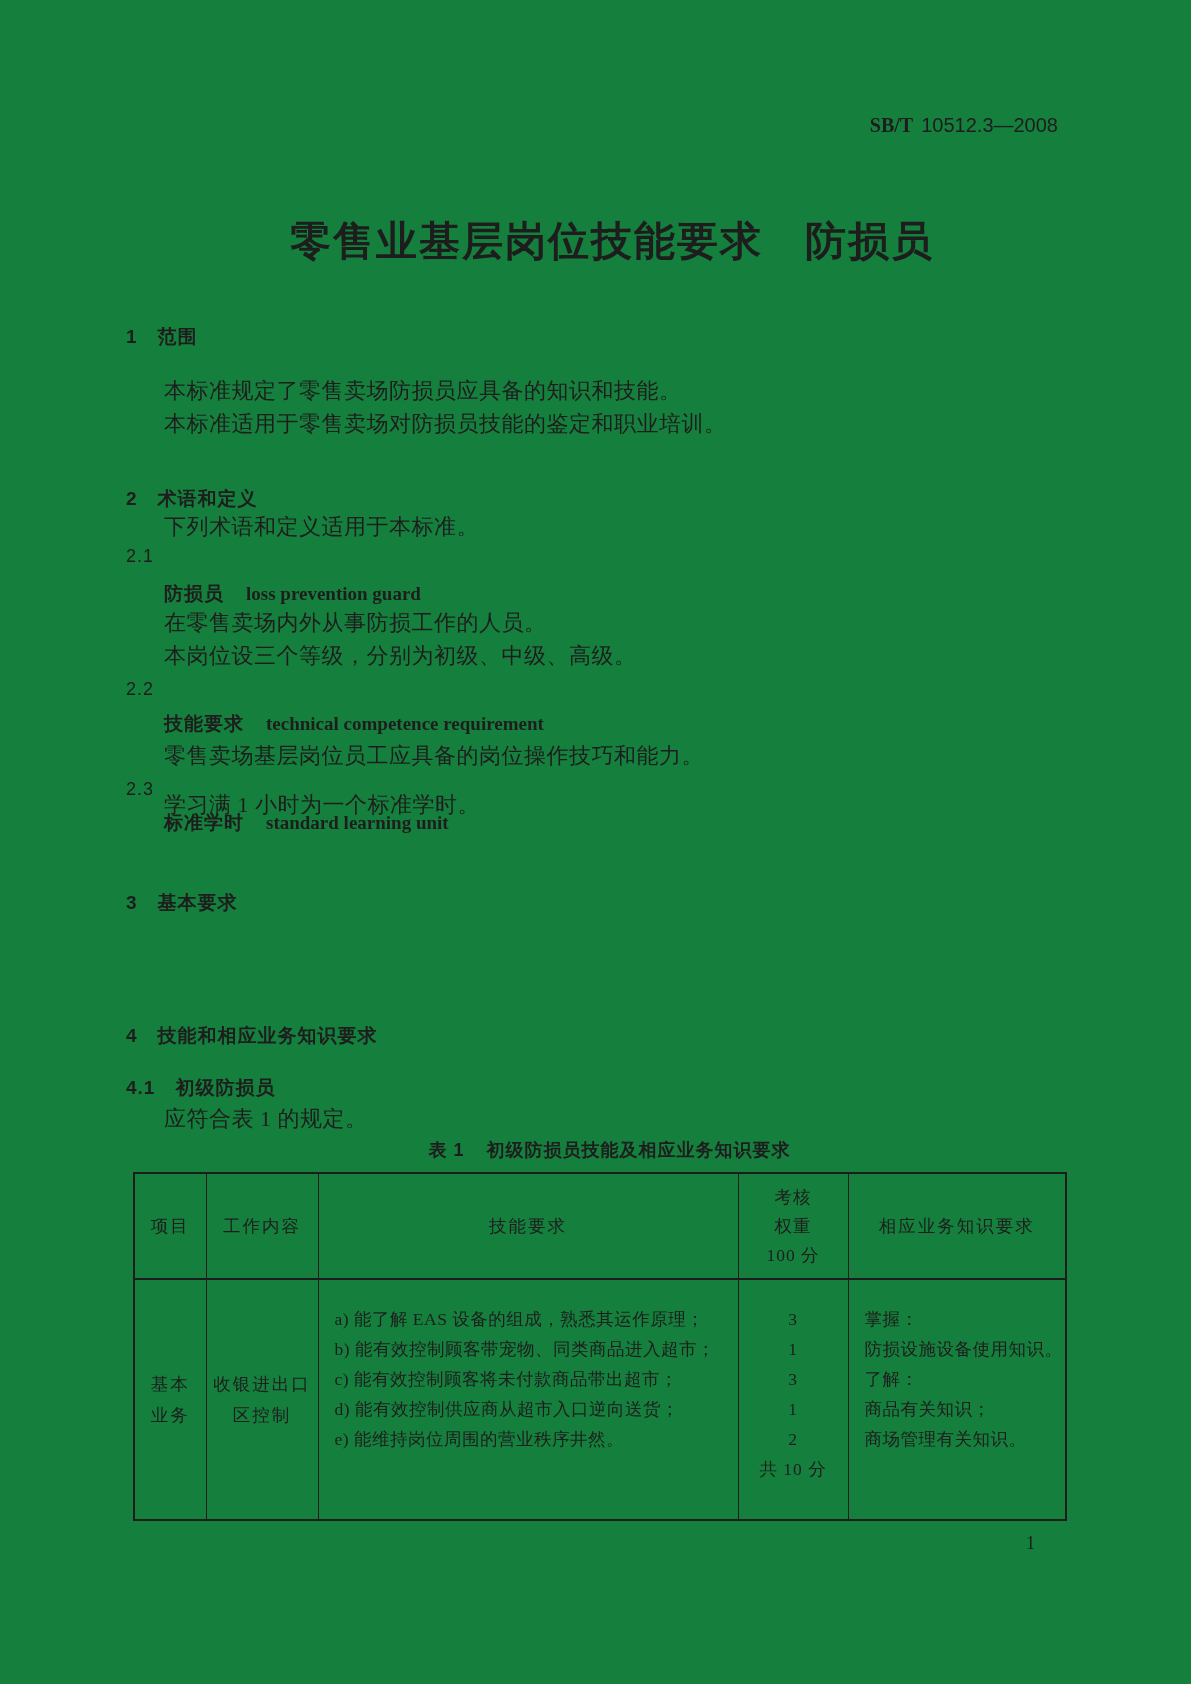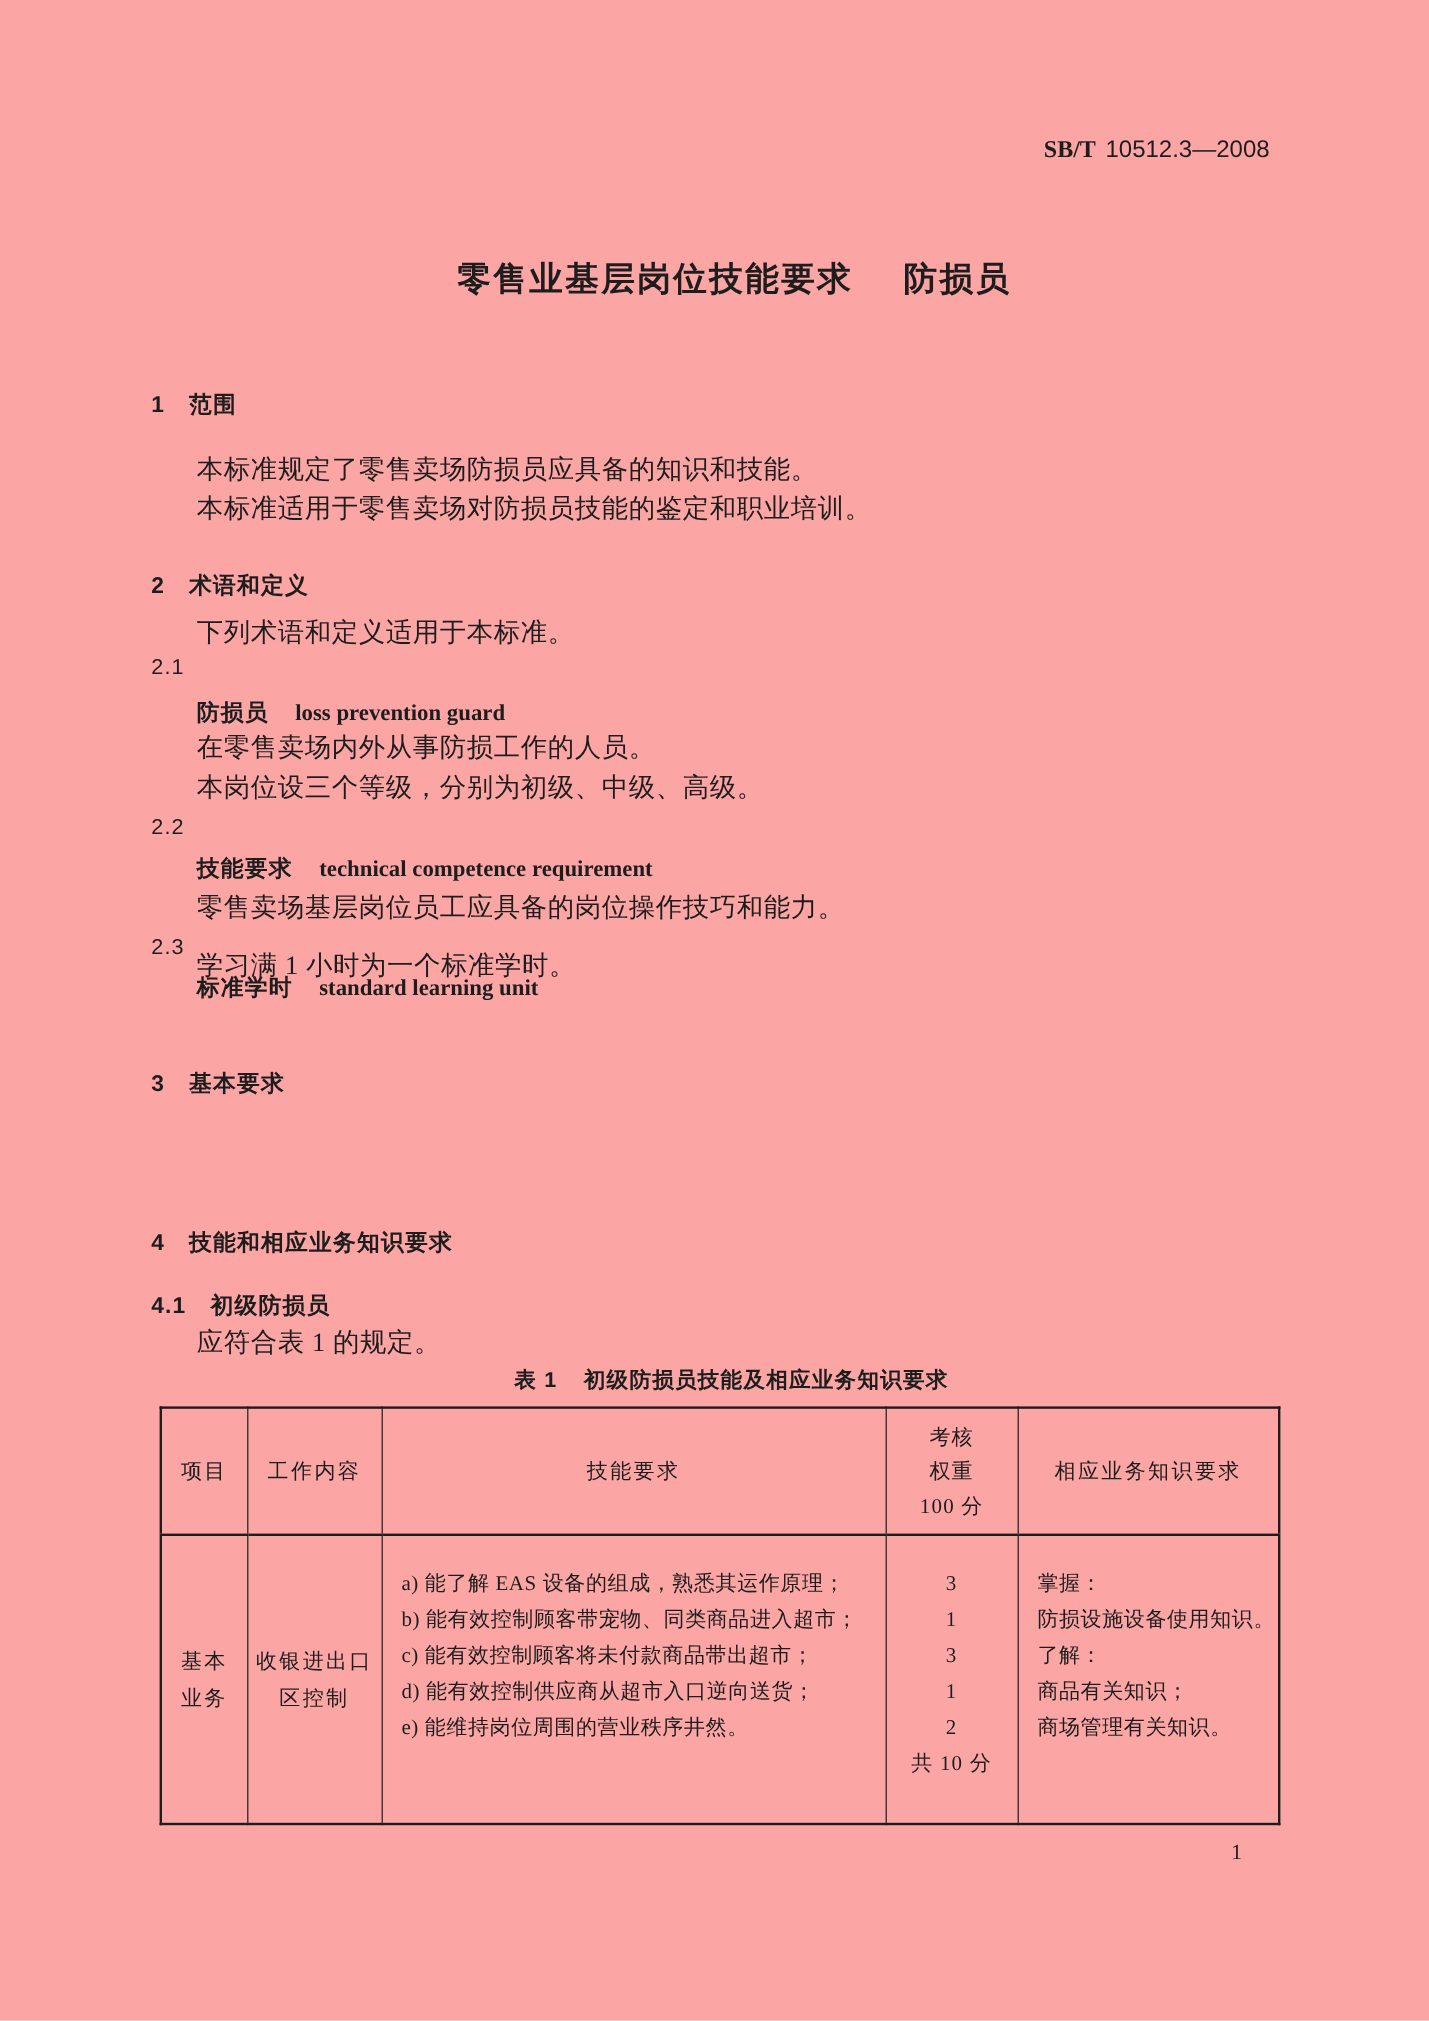"SB/T 10512.3—2008" .page { background: #fca5a5 -> #15803d }
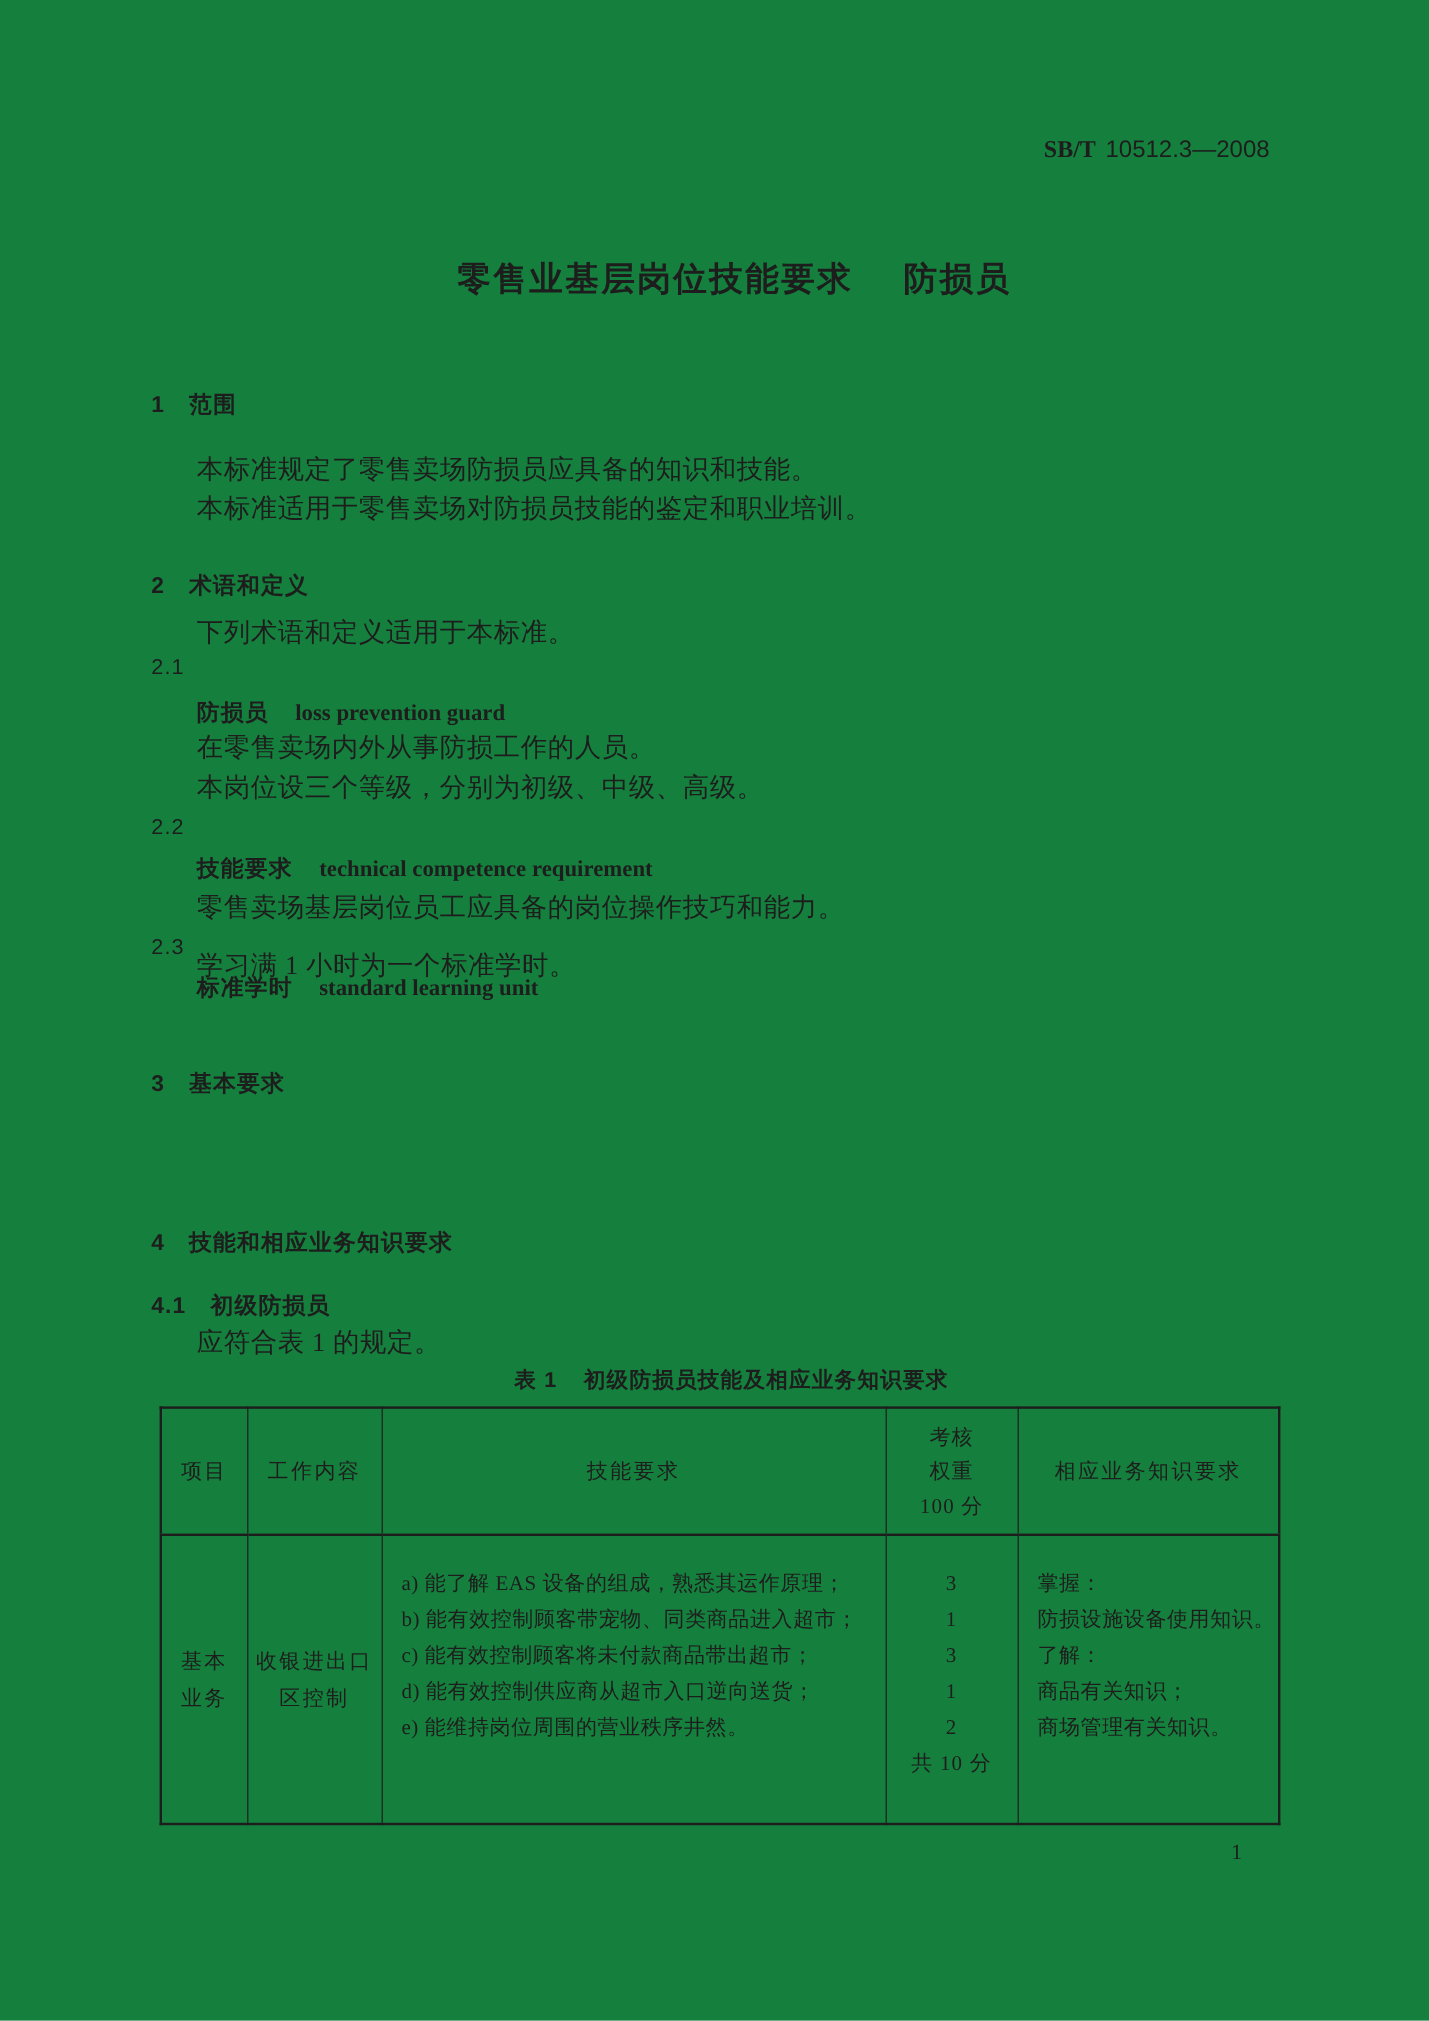"零售业基层岗位技能要求 防损员" .title { font-size: 28px -> 41px }
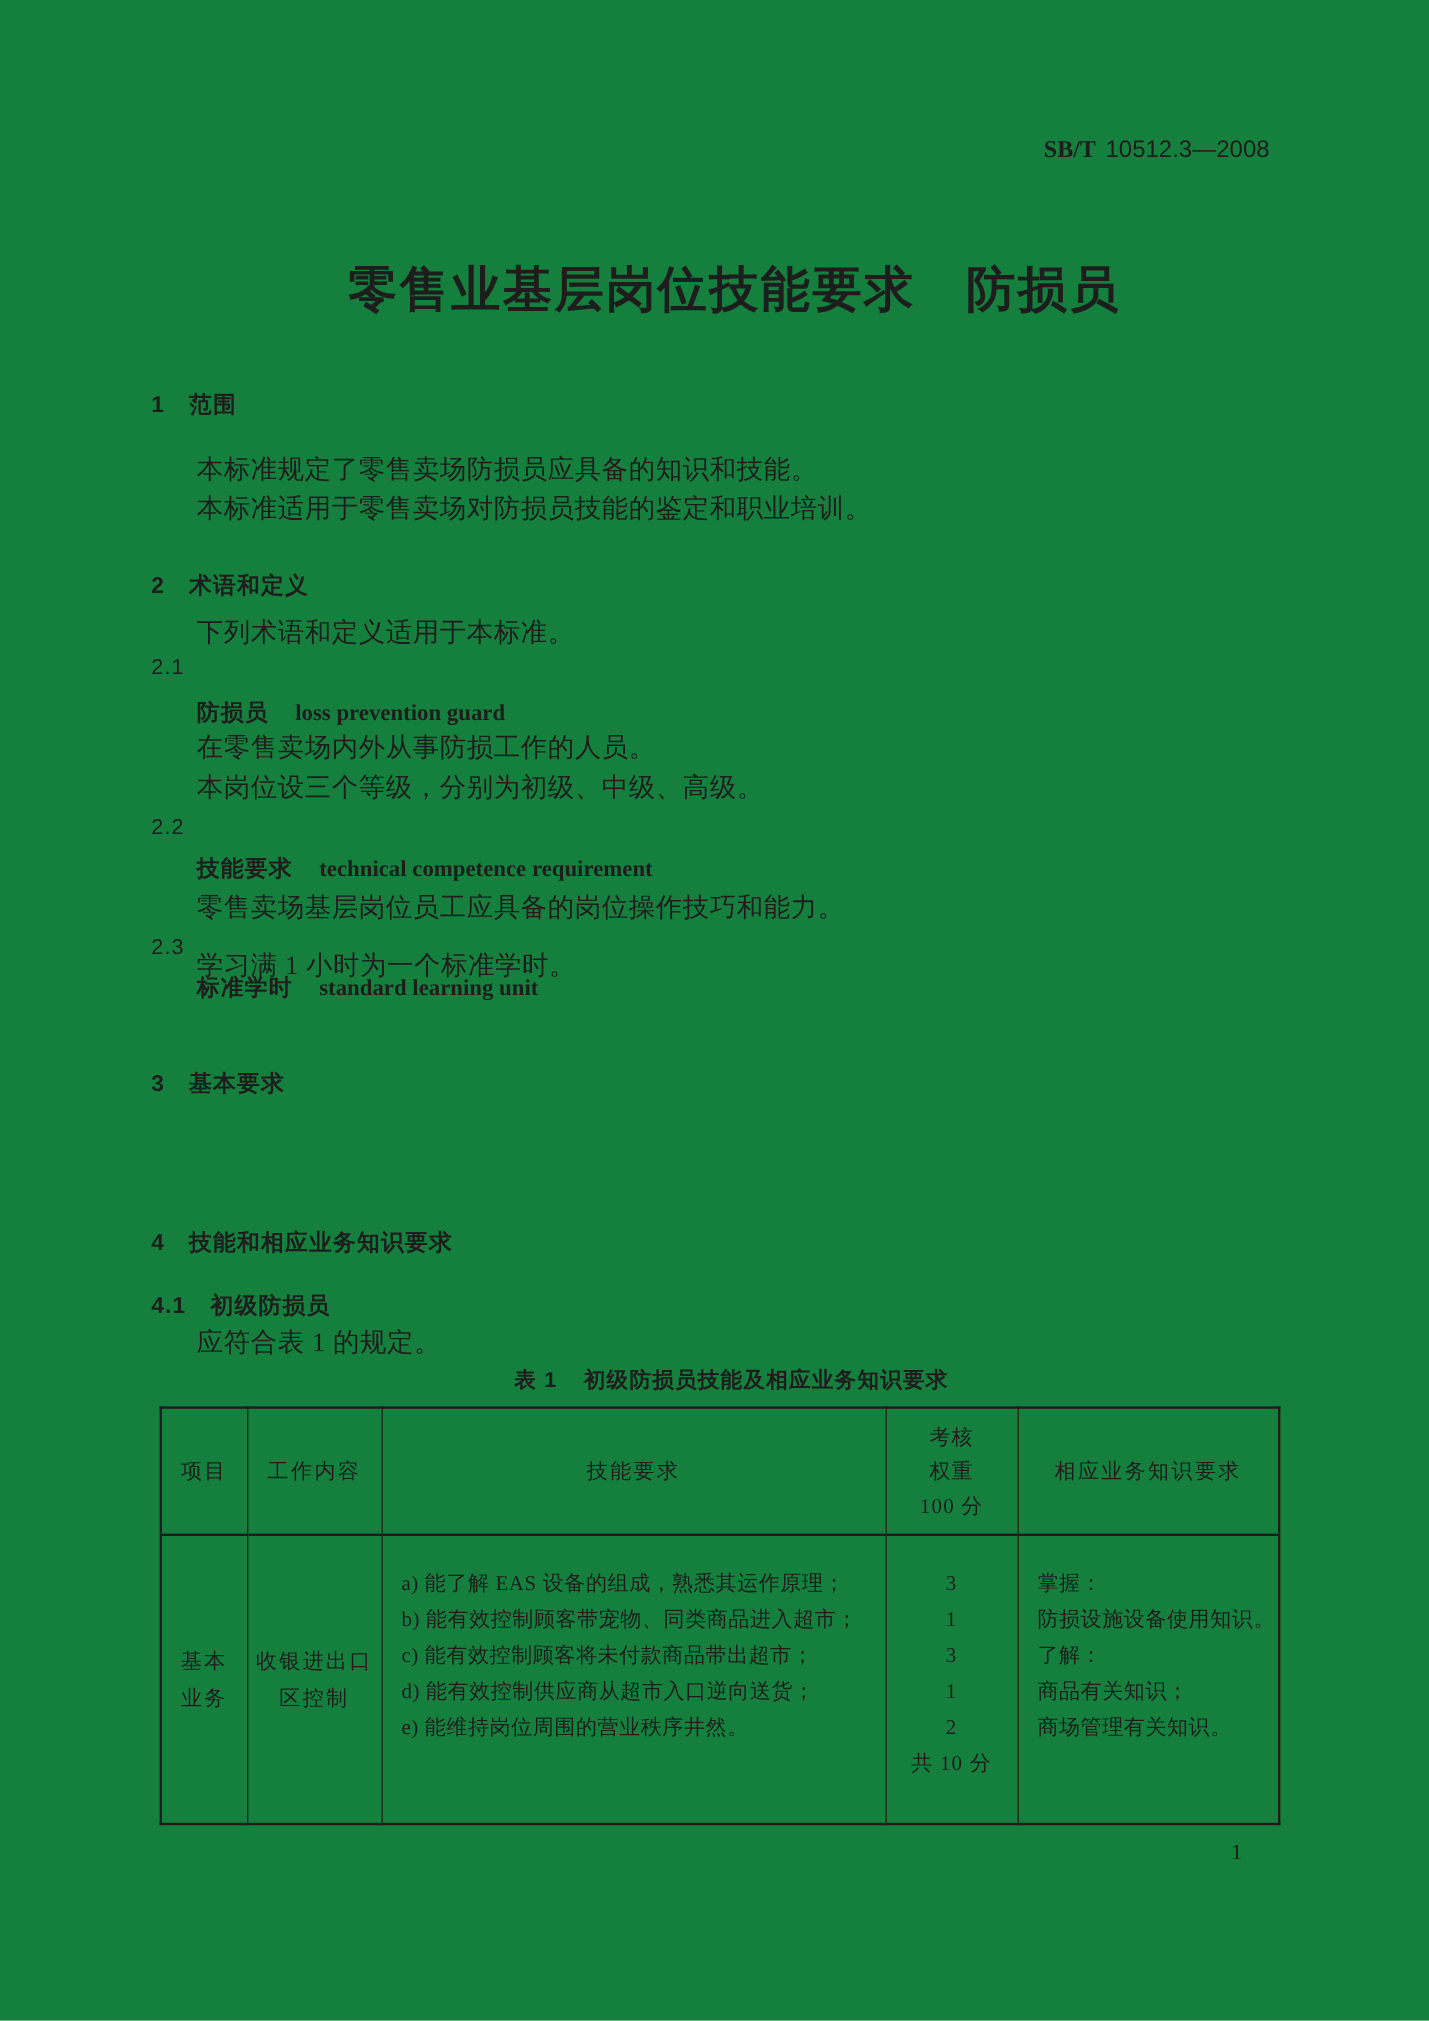"2 术语和定义" div.abs { top: 475px -> 486px }
